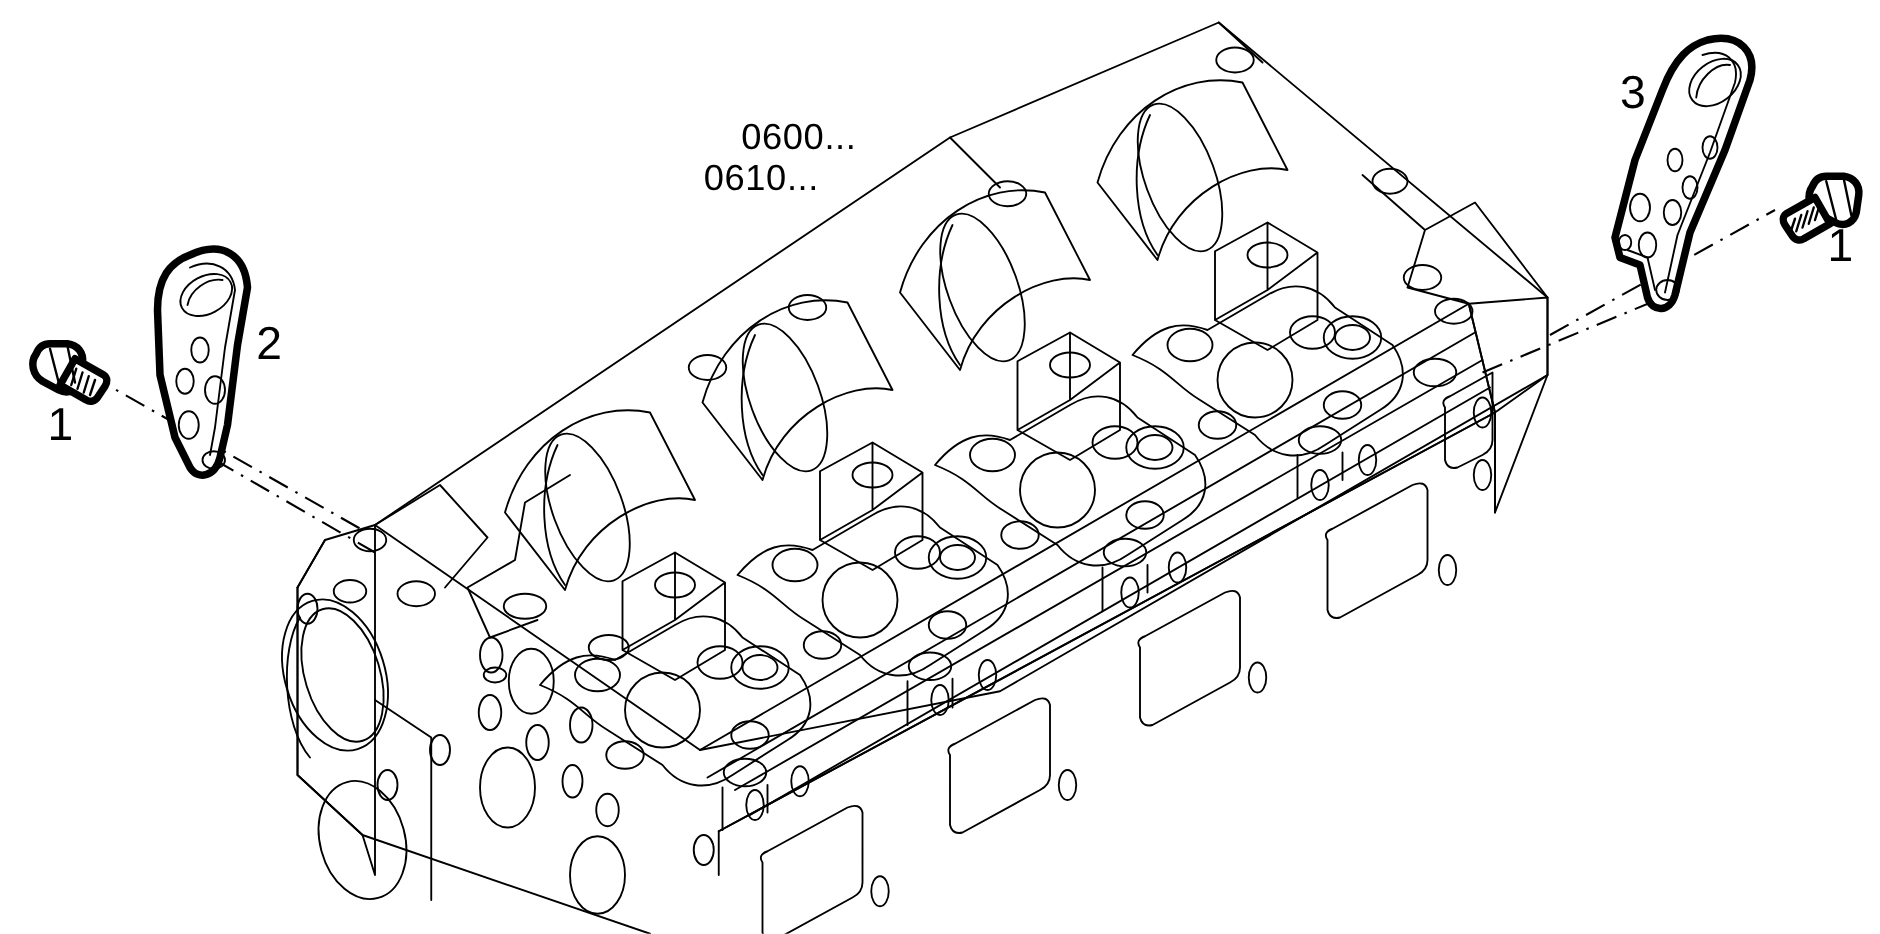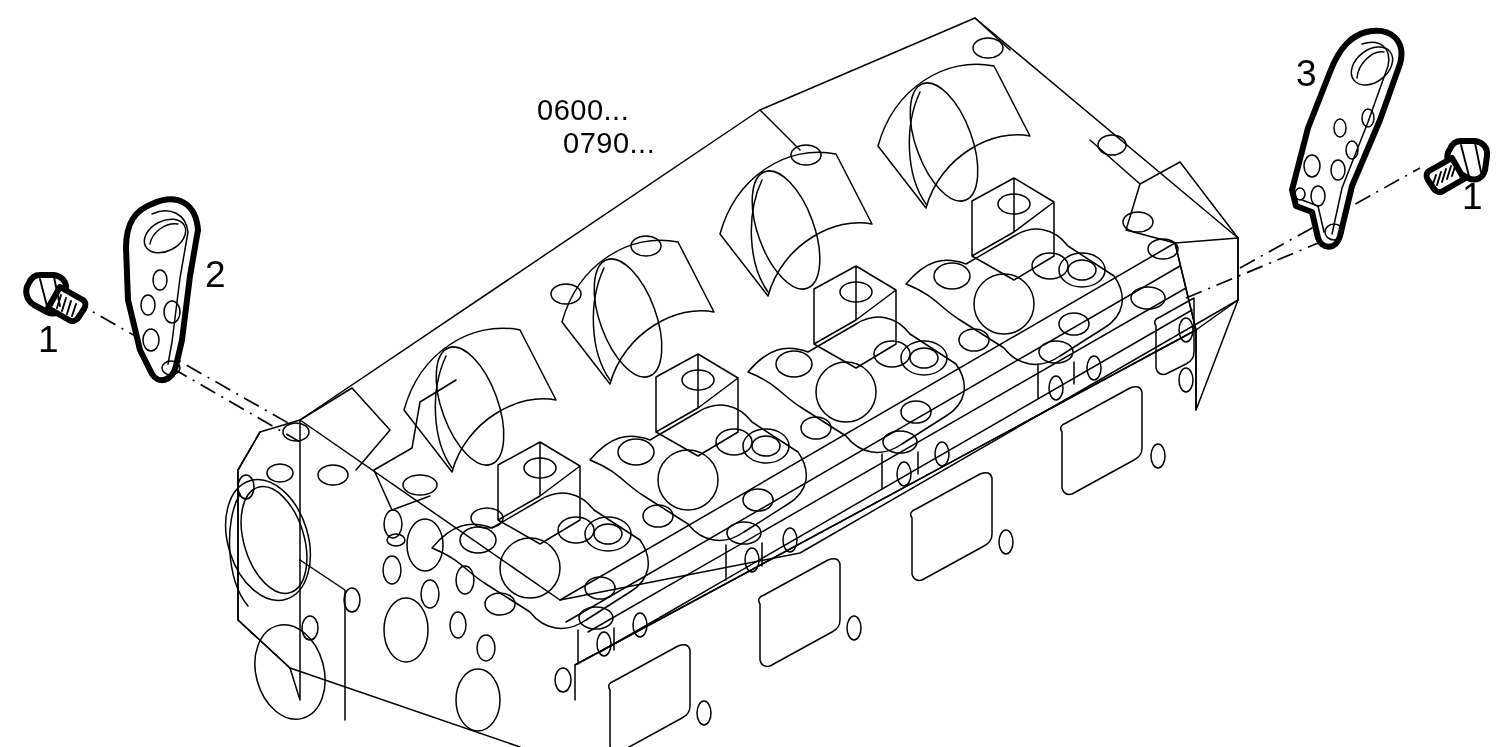"0600..." div.lbl { left: 537px -> 593px }
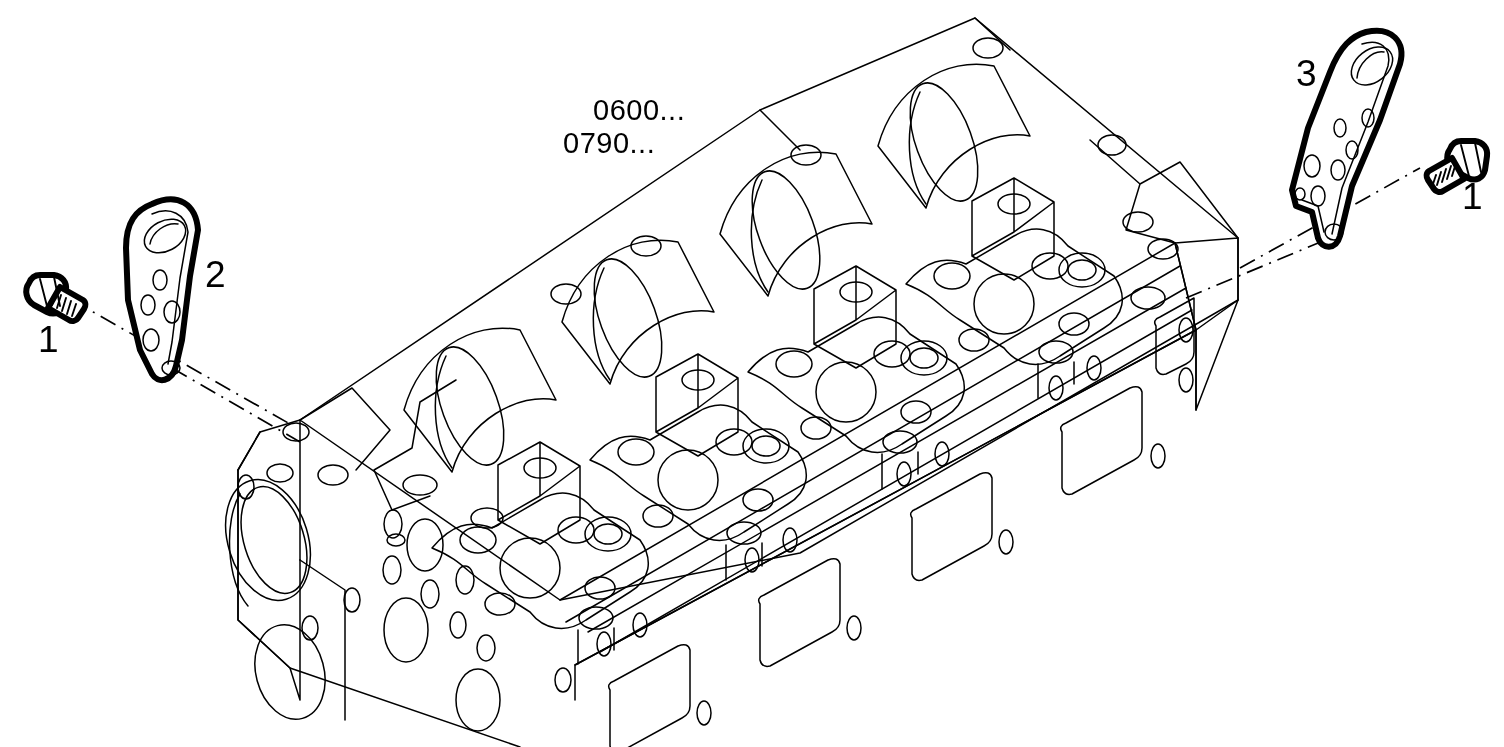"0790..." div.lbl { text: 0790 -> 0610 }
